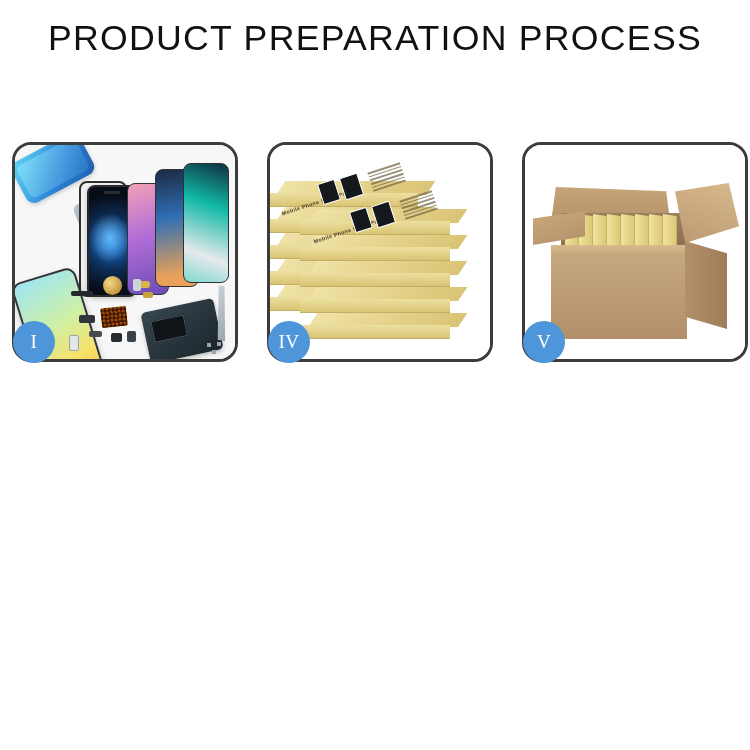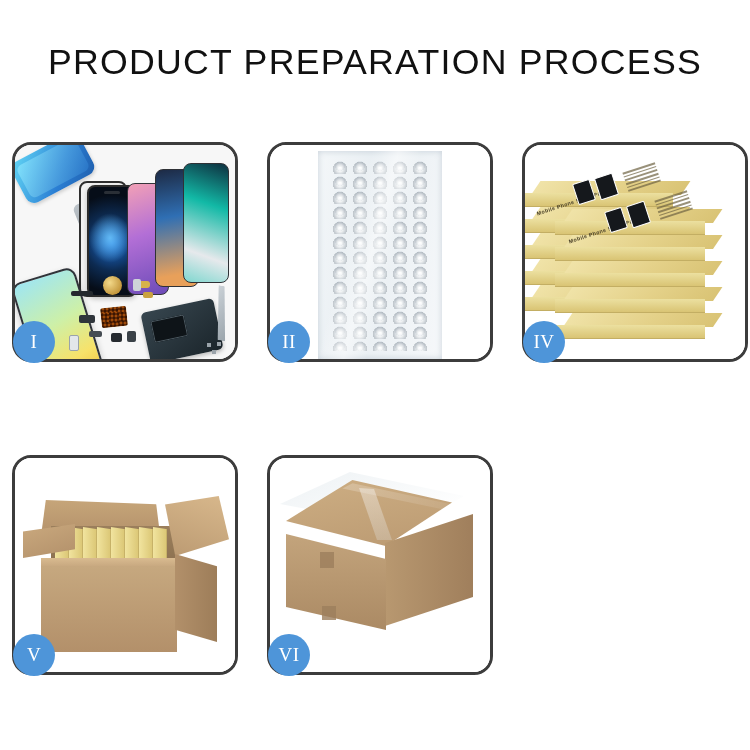"PRODUCT PREPARATION PROCESS" .header { padding-top: 44px -> 20px }
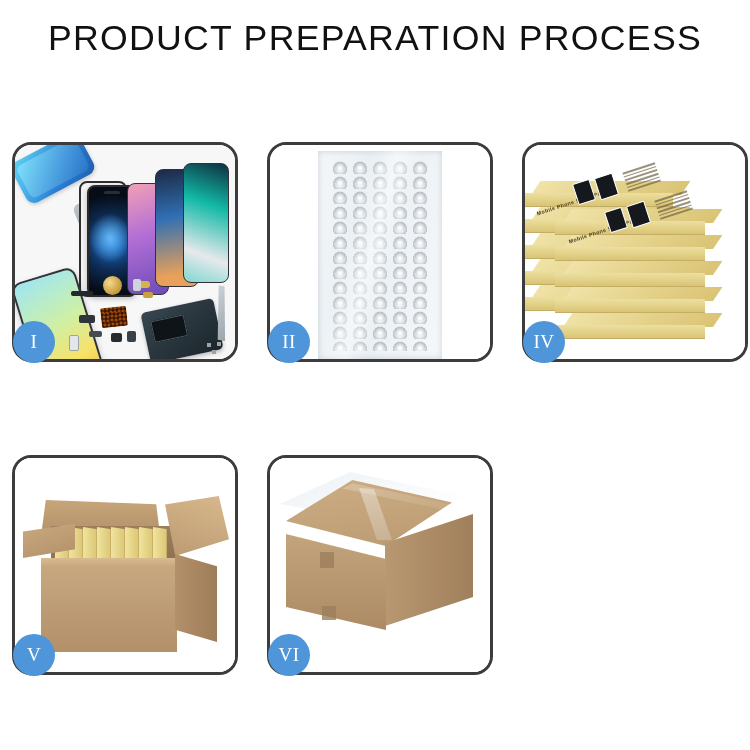"II" div.card { html: <div> <div> <div></div> <div></div> <div></div> <div></div> </div> <div>II</div> </div> -> none }
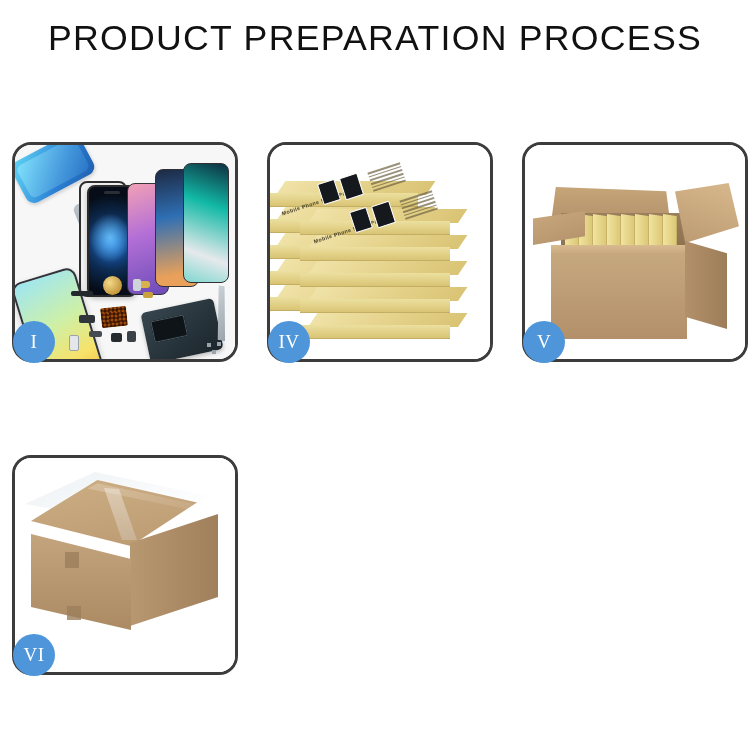"VI" div.card { html: <div> <div> <div></div> <div></div> <div></div> <div></div> <div></div> <div></div> <div></div> <div></div> </div> <div>VI</div> </div> -> none }
